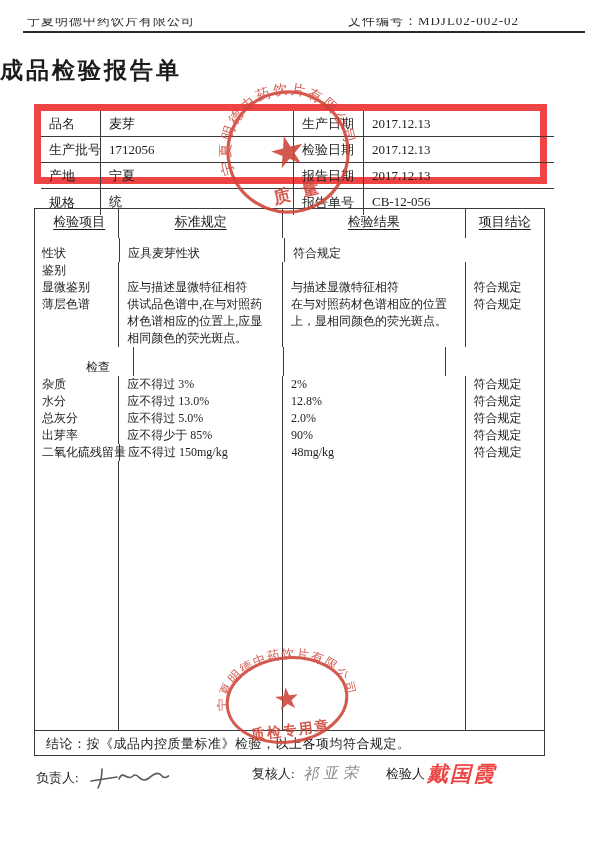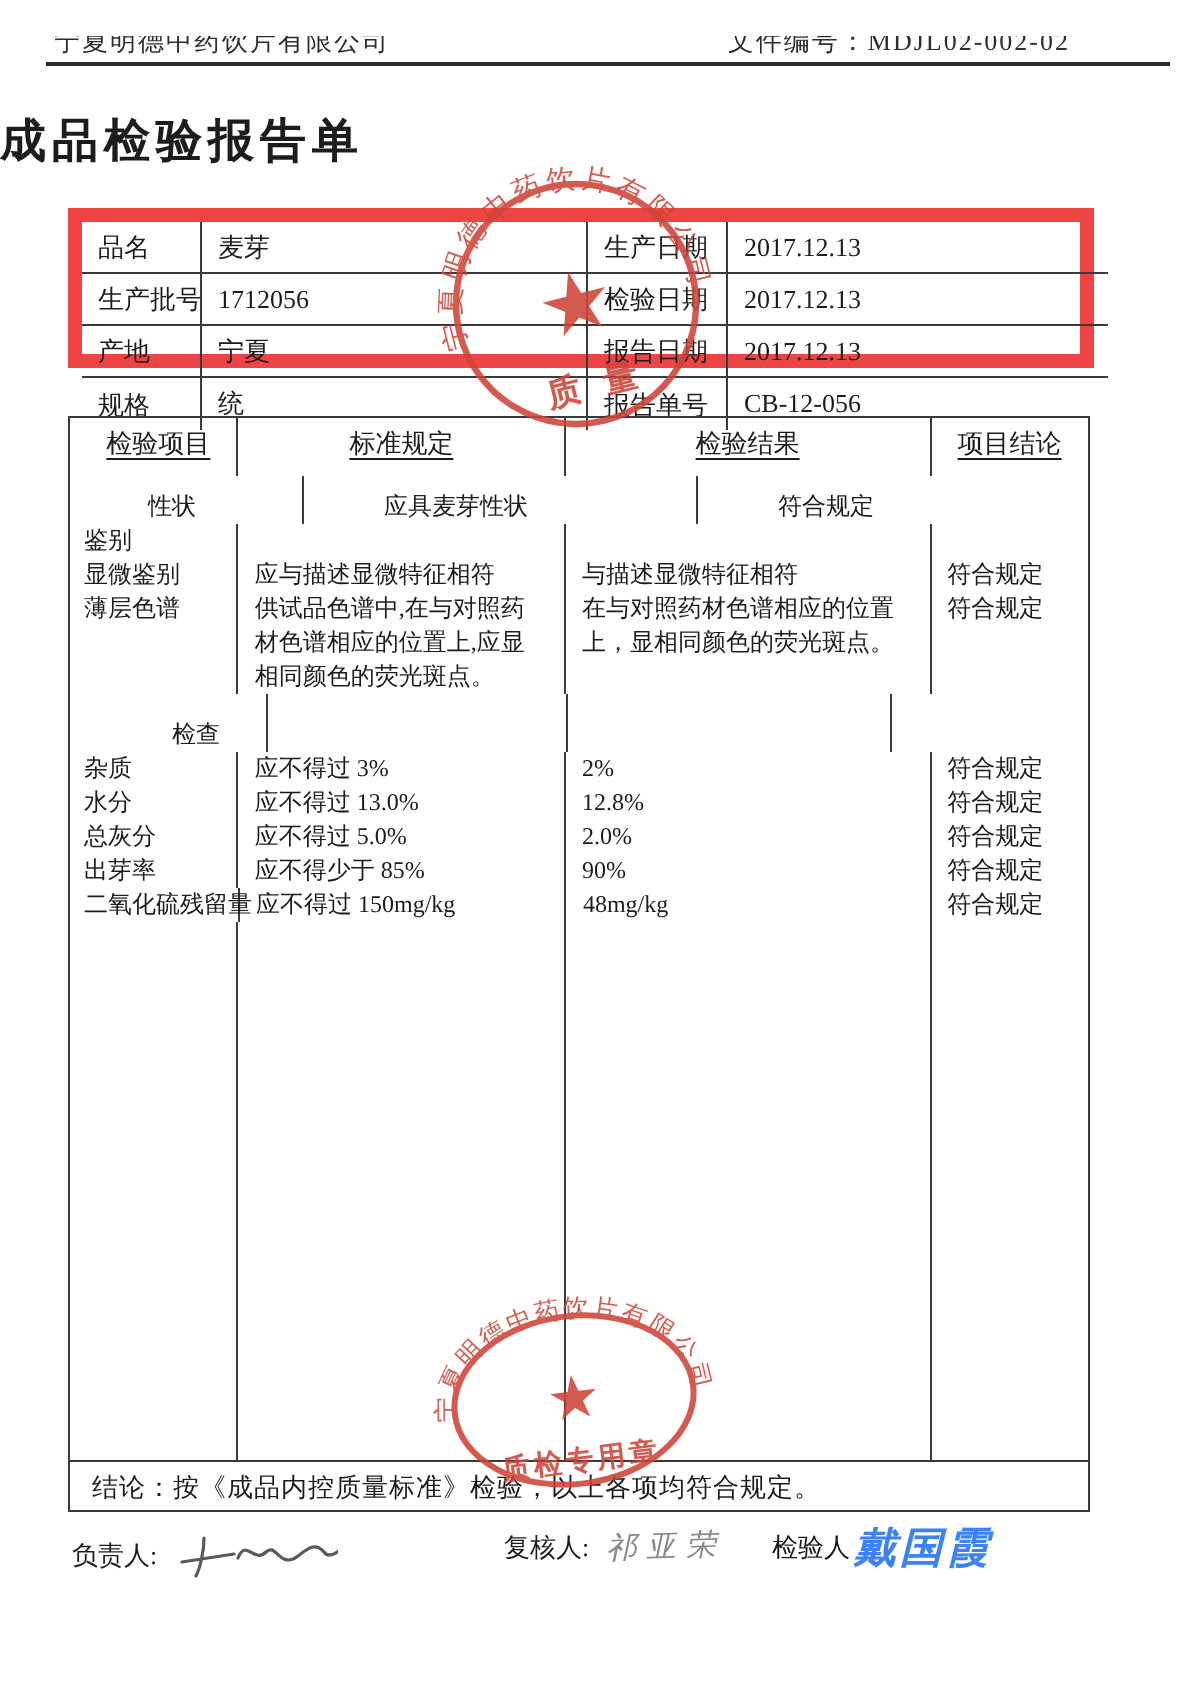"文件编号：MDJL02-002-02" .doc-header .dn { right: 50px -> 66px }
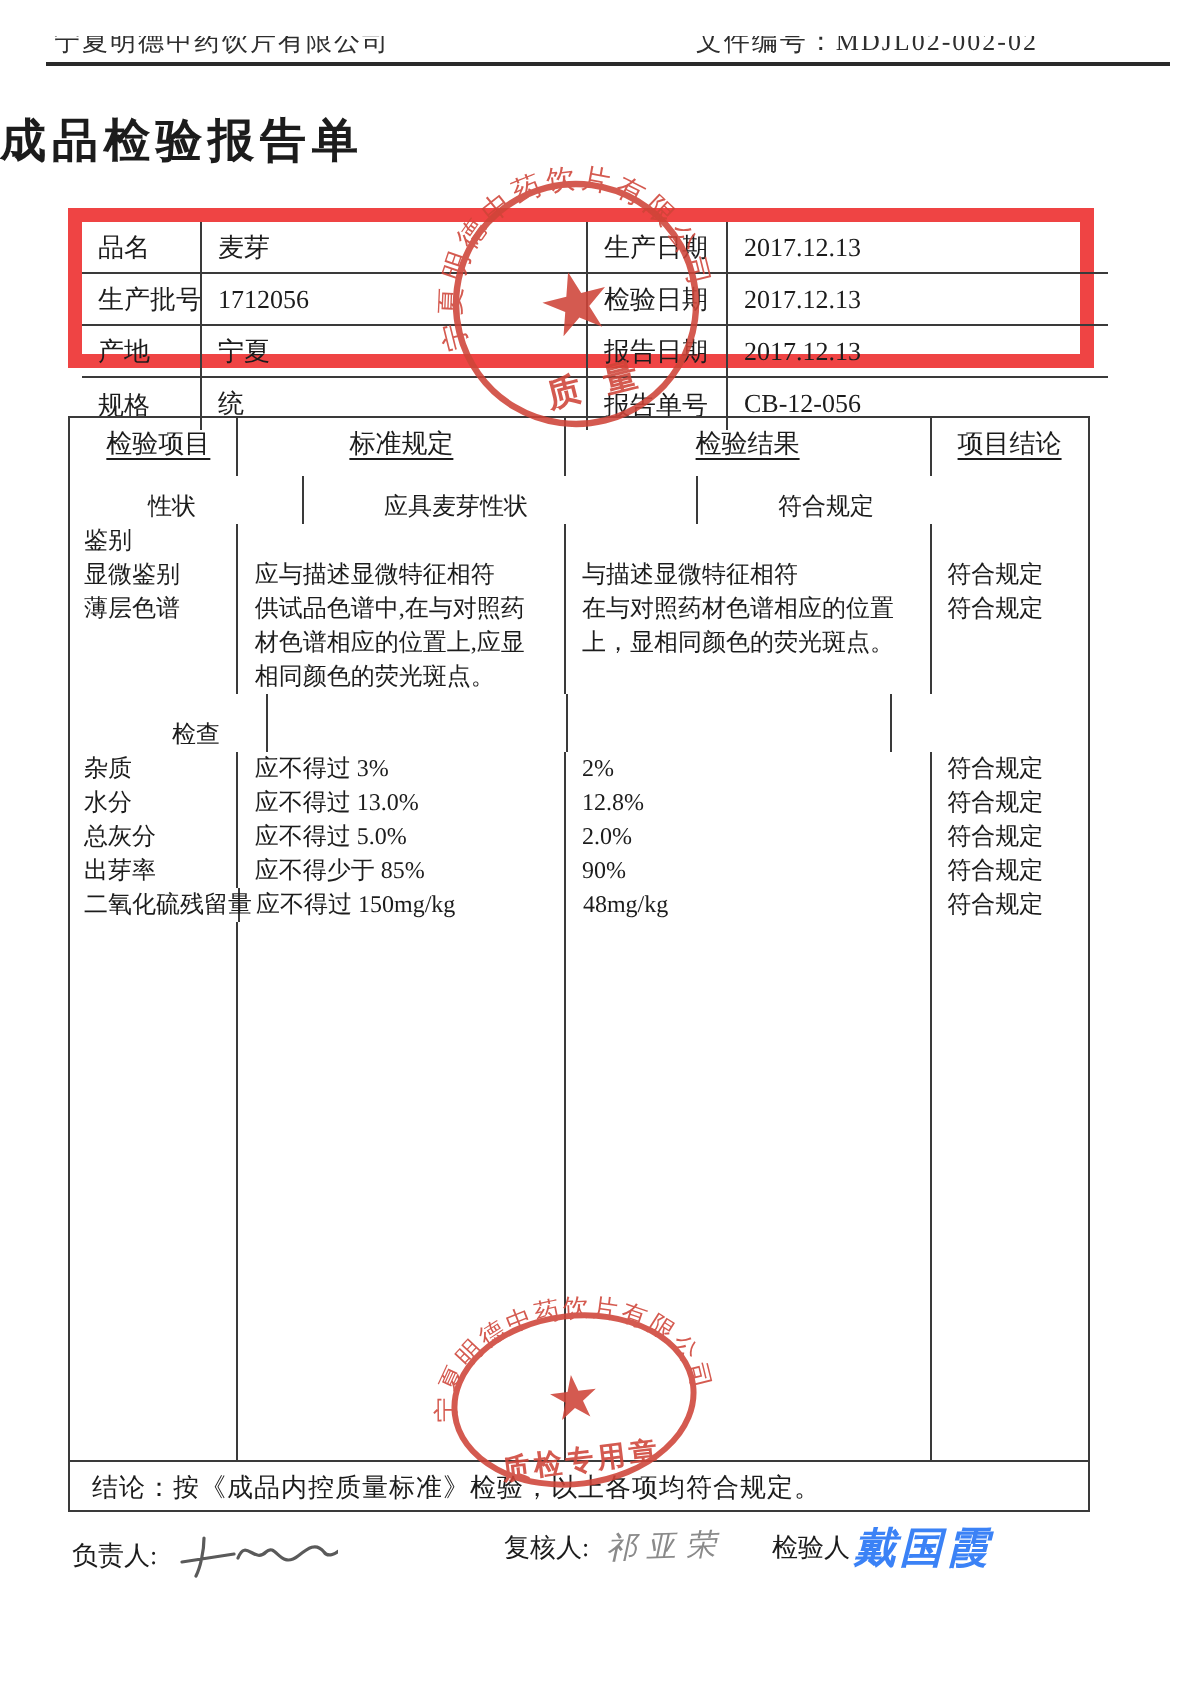"性状" .mt-row.first .c { margin-left: 32px -> none }
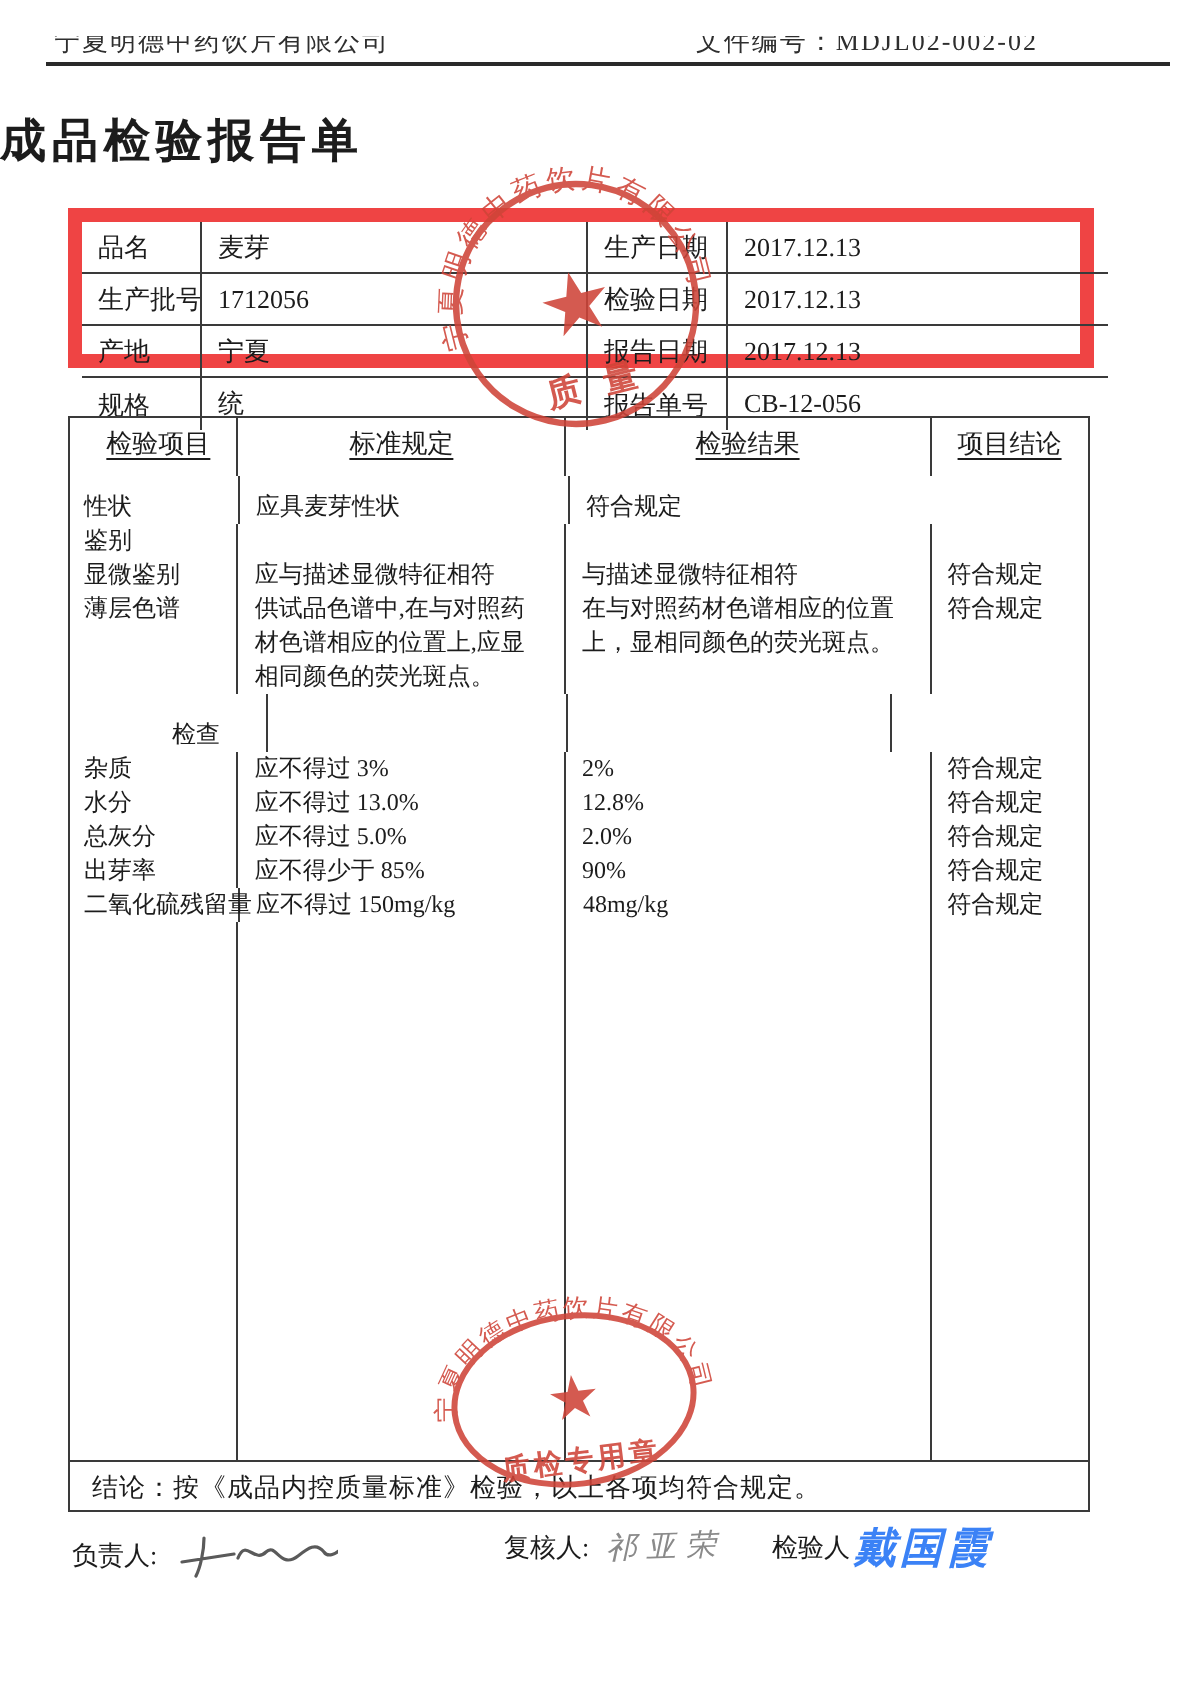"戴国霞" .name-insp { color: #3b82f6 -> #ef4444 }
